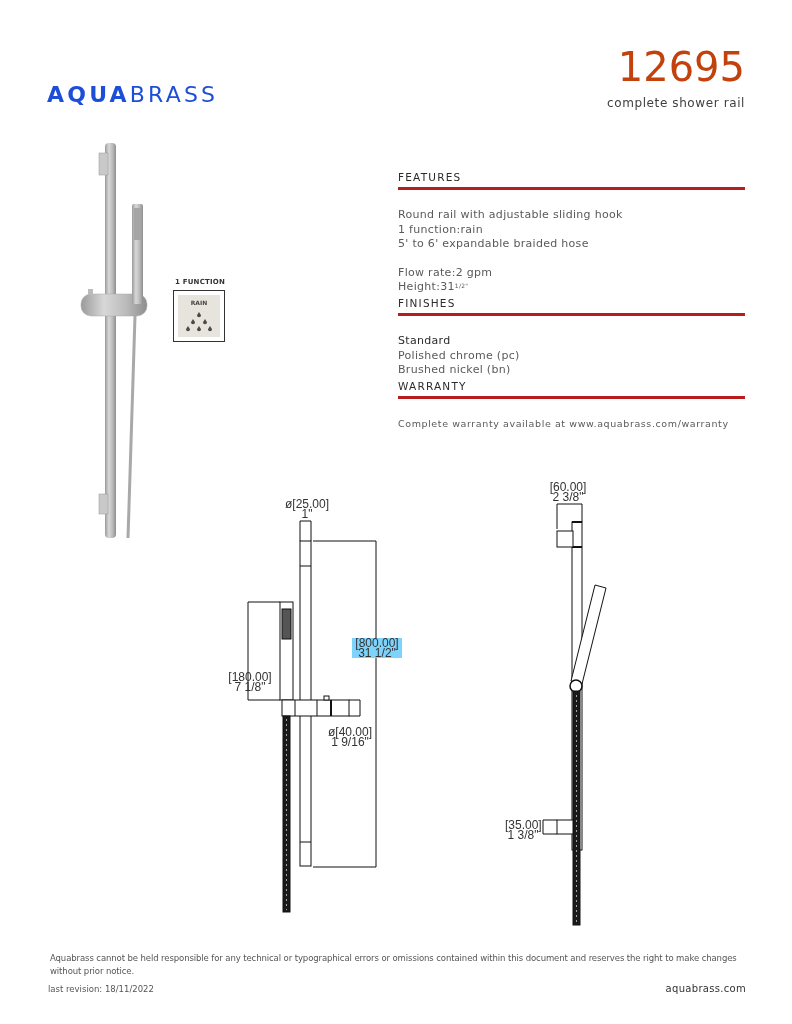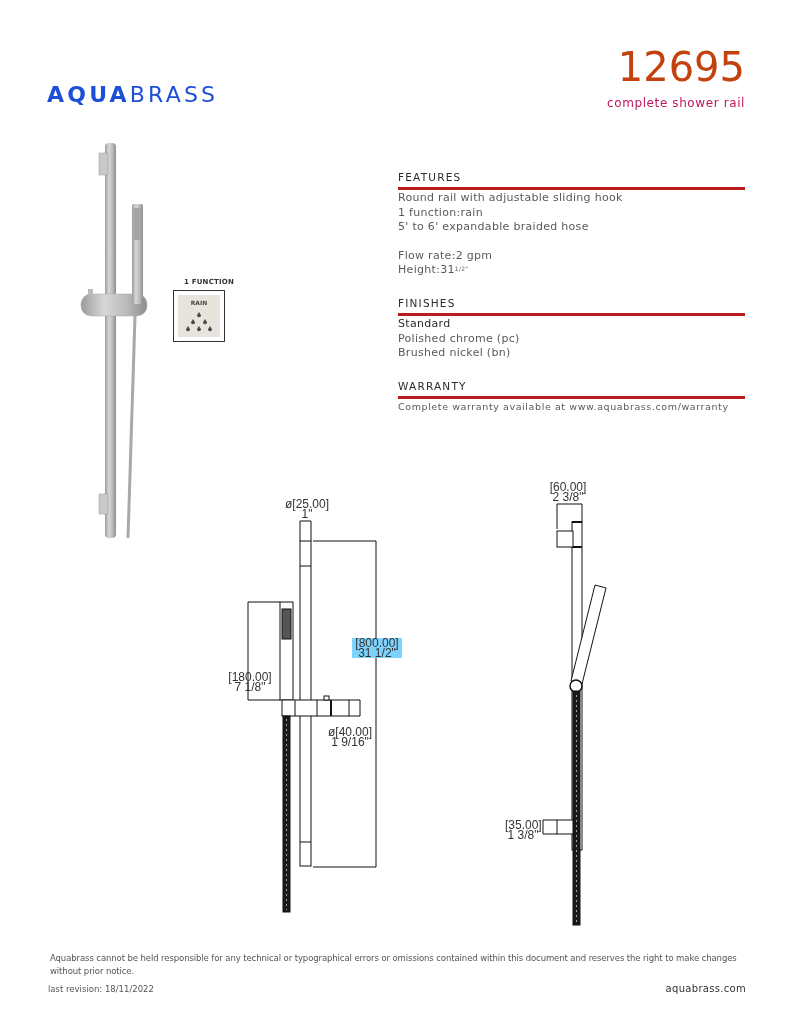"complete shower rail" .model-sub { color: #be185d -> #404040 }
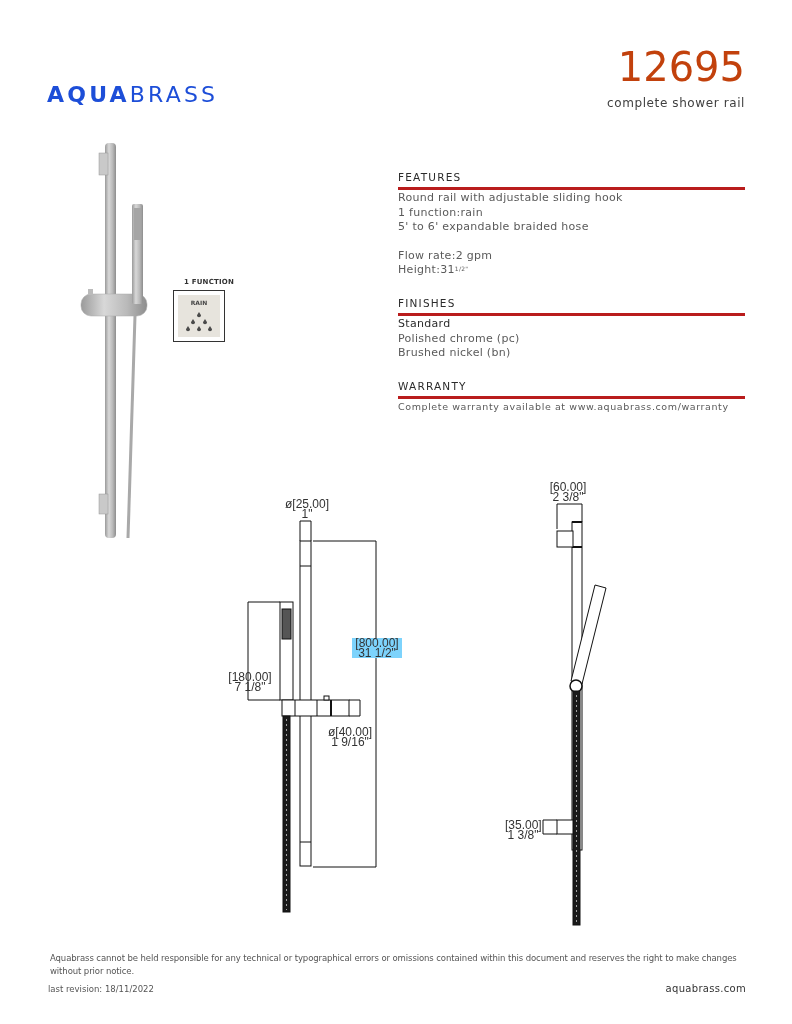"Round rail with adjustable sliding" .sec-body { margin-top: 1px -> 18px }
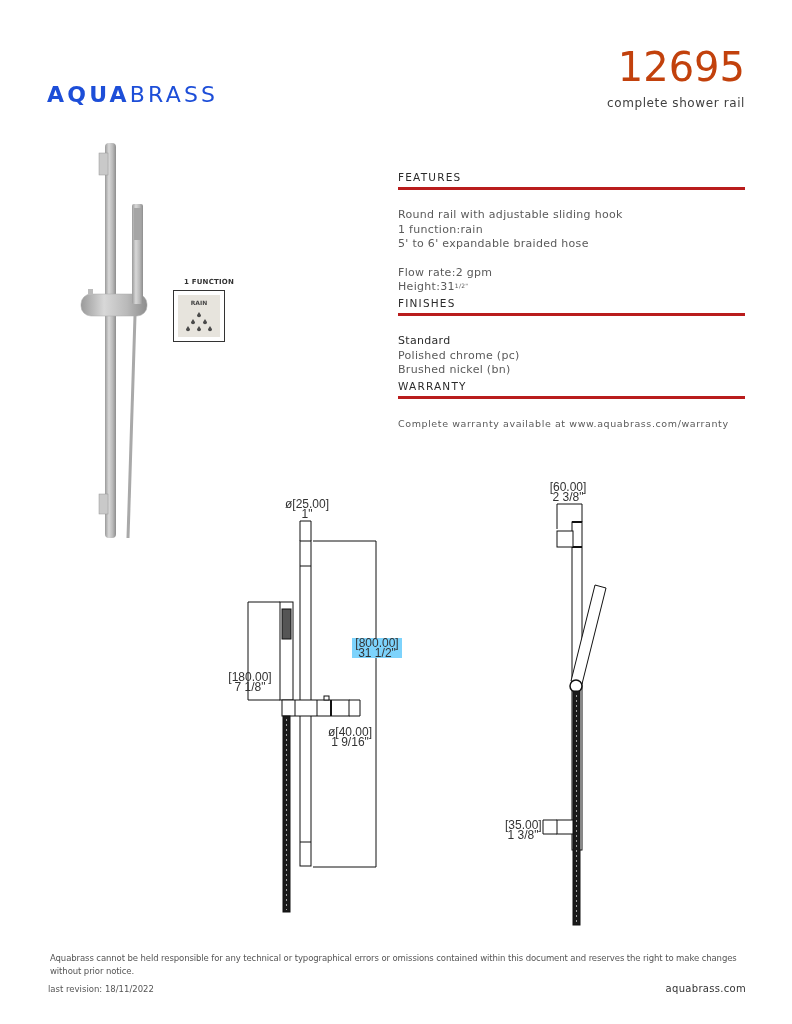"1 FUNCTION" .func-label { margin-left: 9px -> none }
